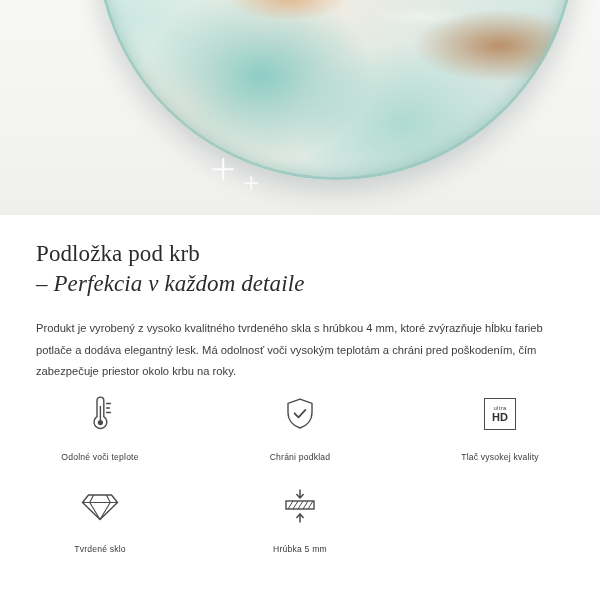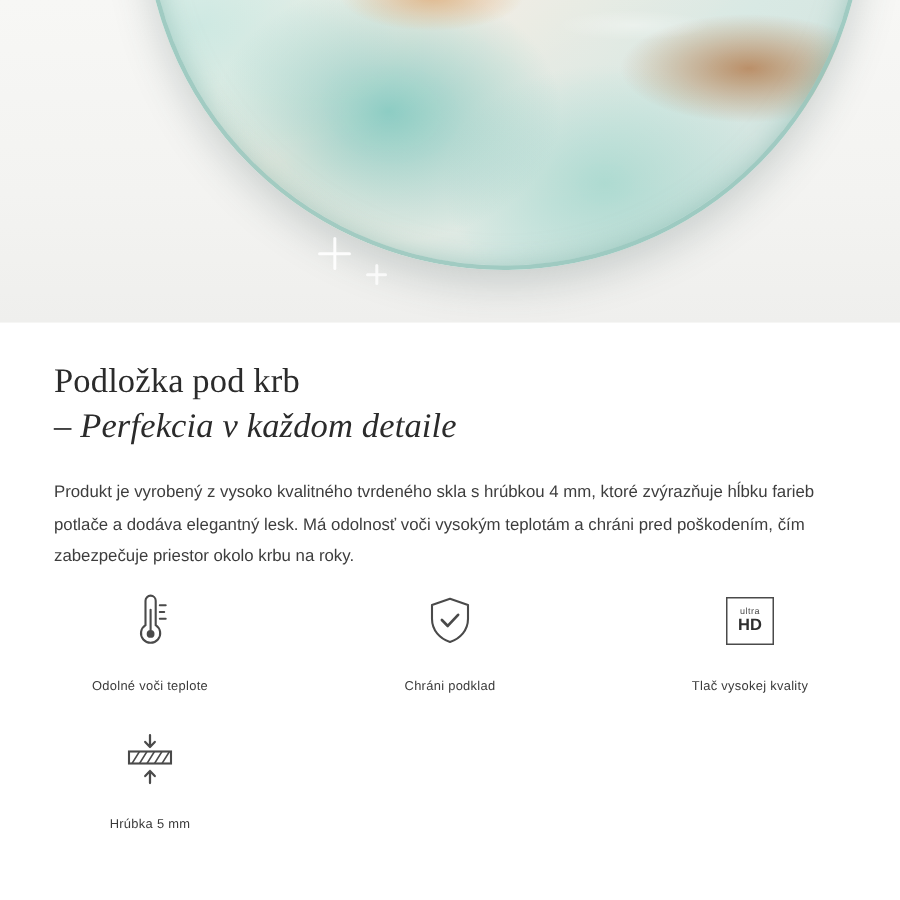"Tvrdené sklo" div.feature { html: none -> <div> <div> <svg> <path></path> <path></path> </svg> </div> <div>Tvrdené sklo</div> </div> }
